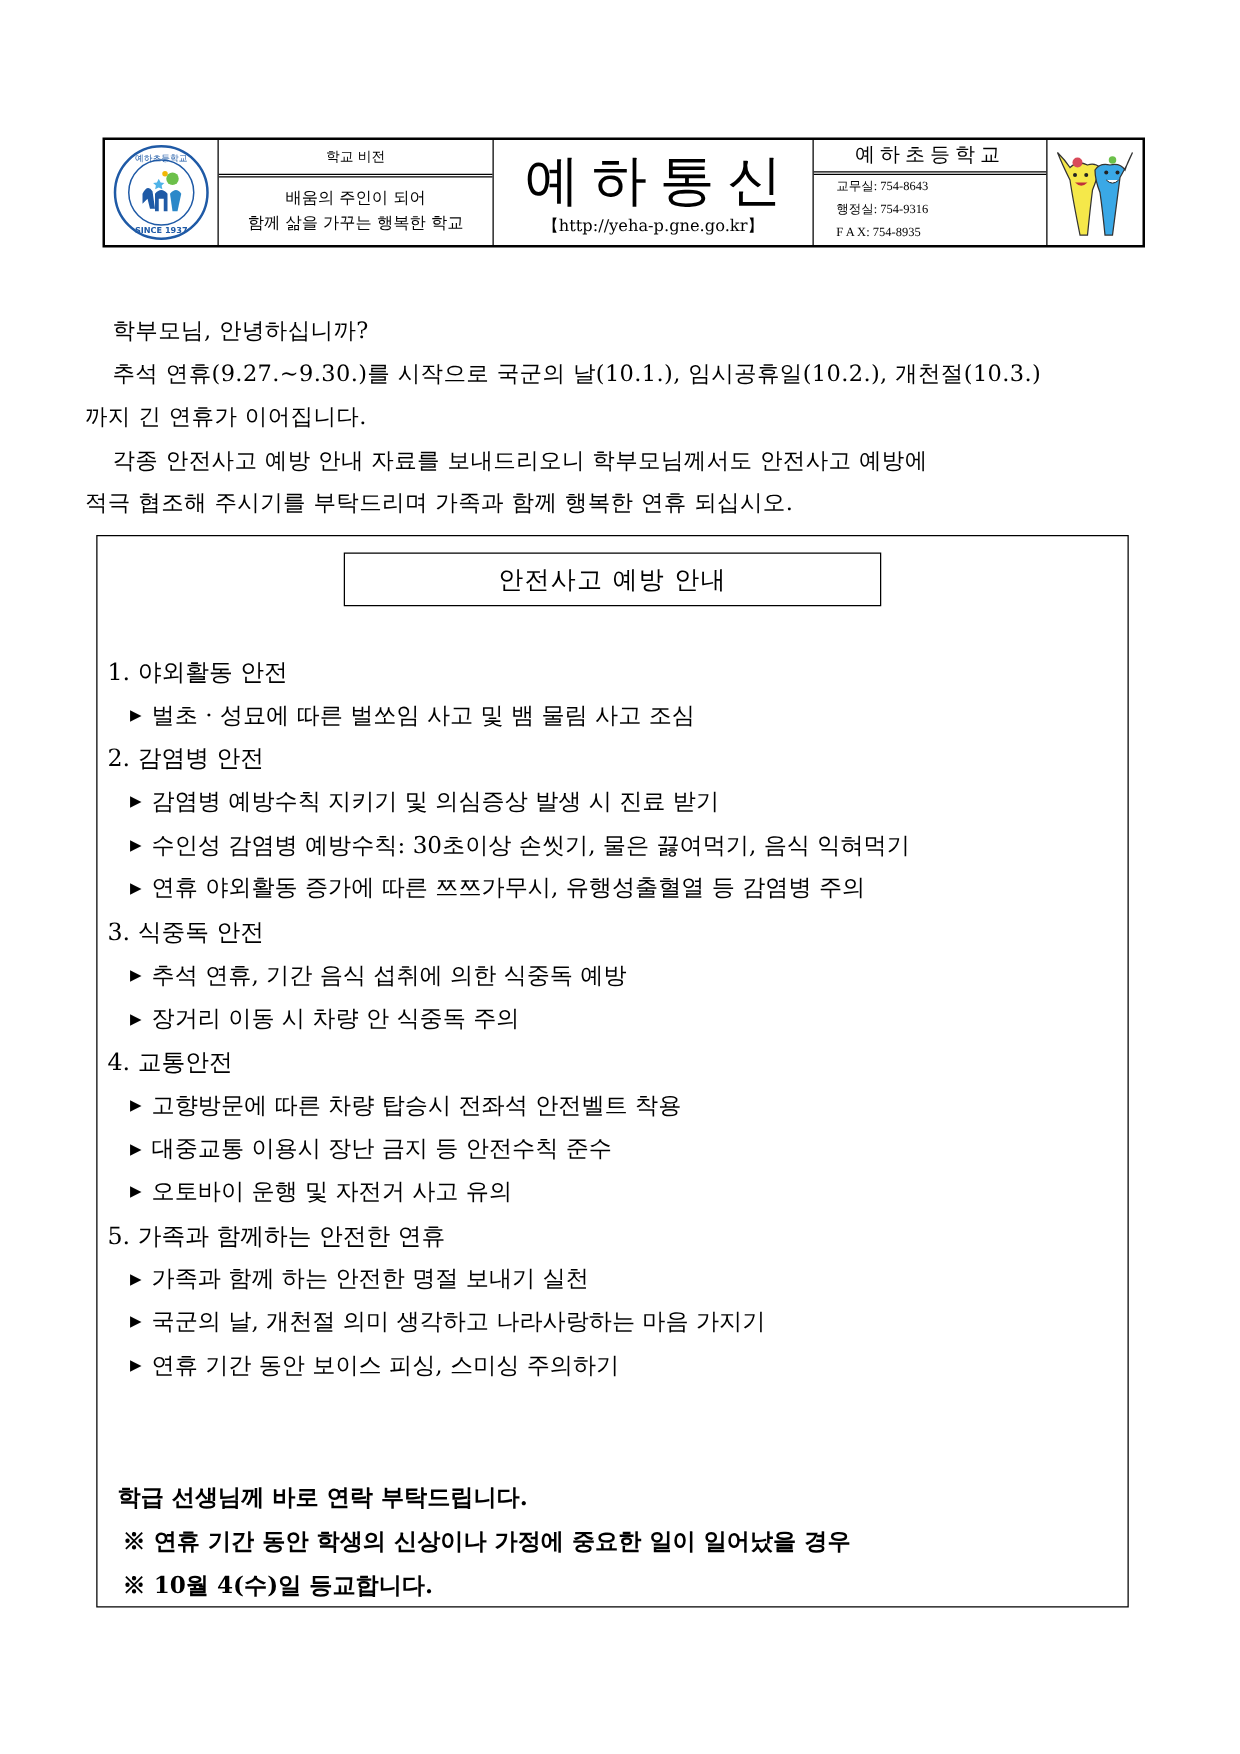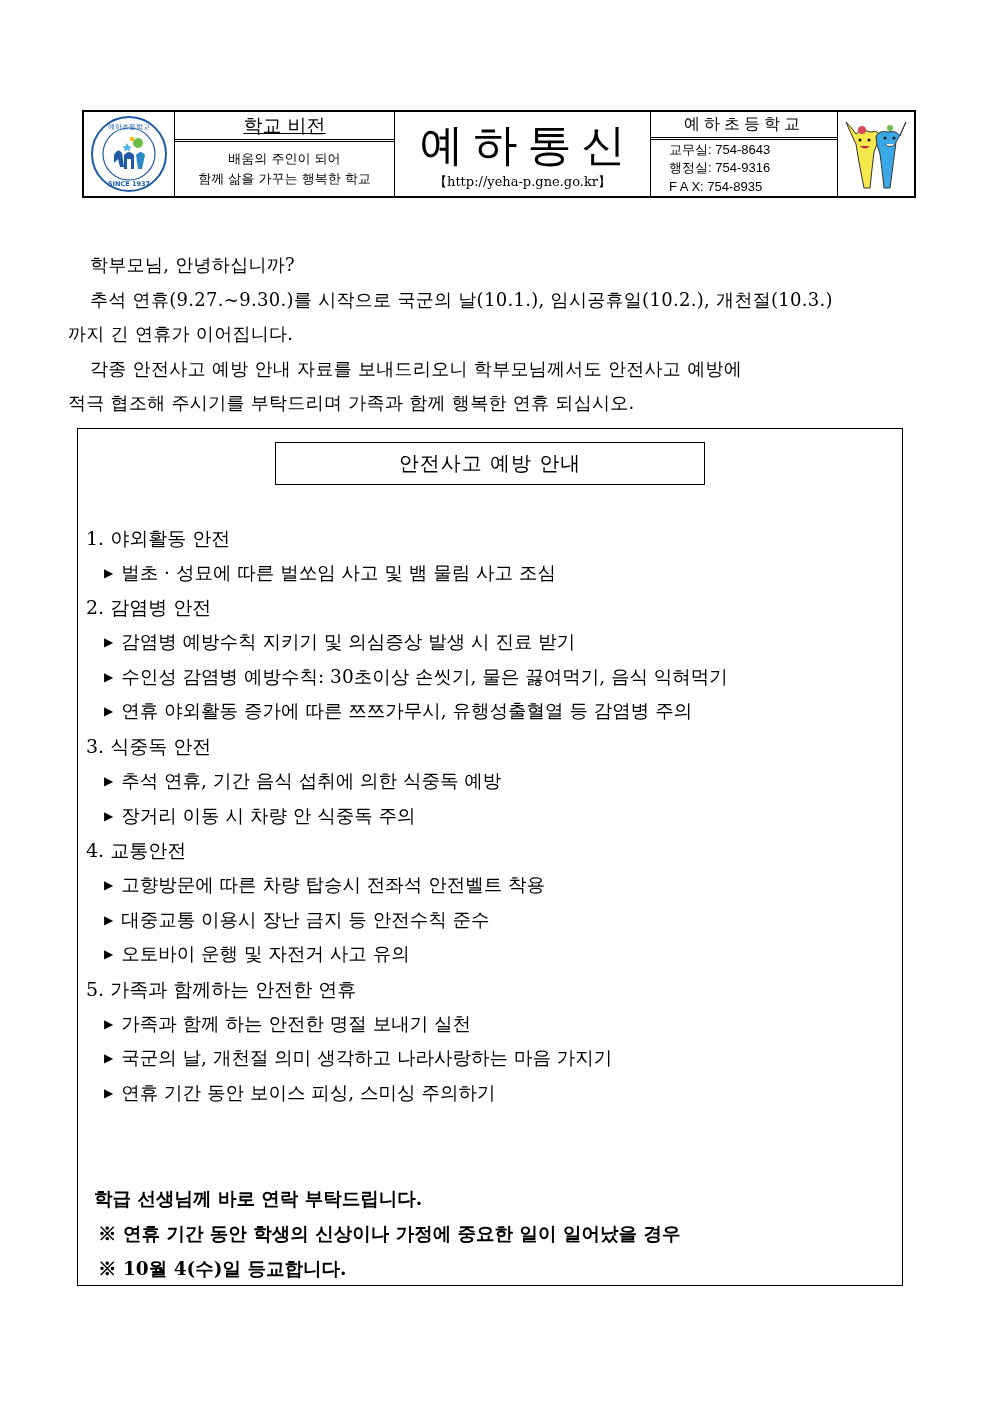"학교 비전" .vision-title { font-size: 19px -> 11px; text-decoration: underline -> none }
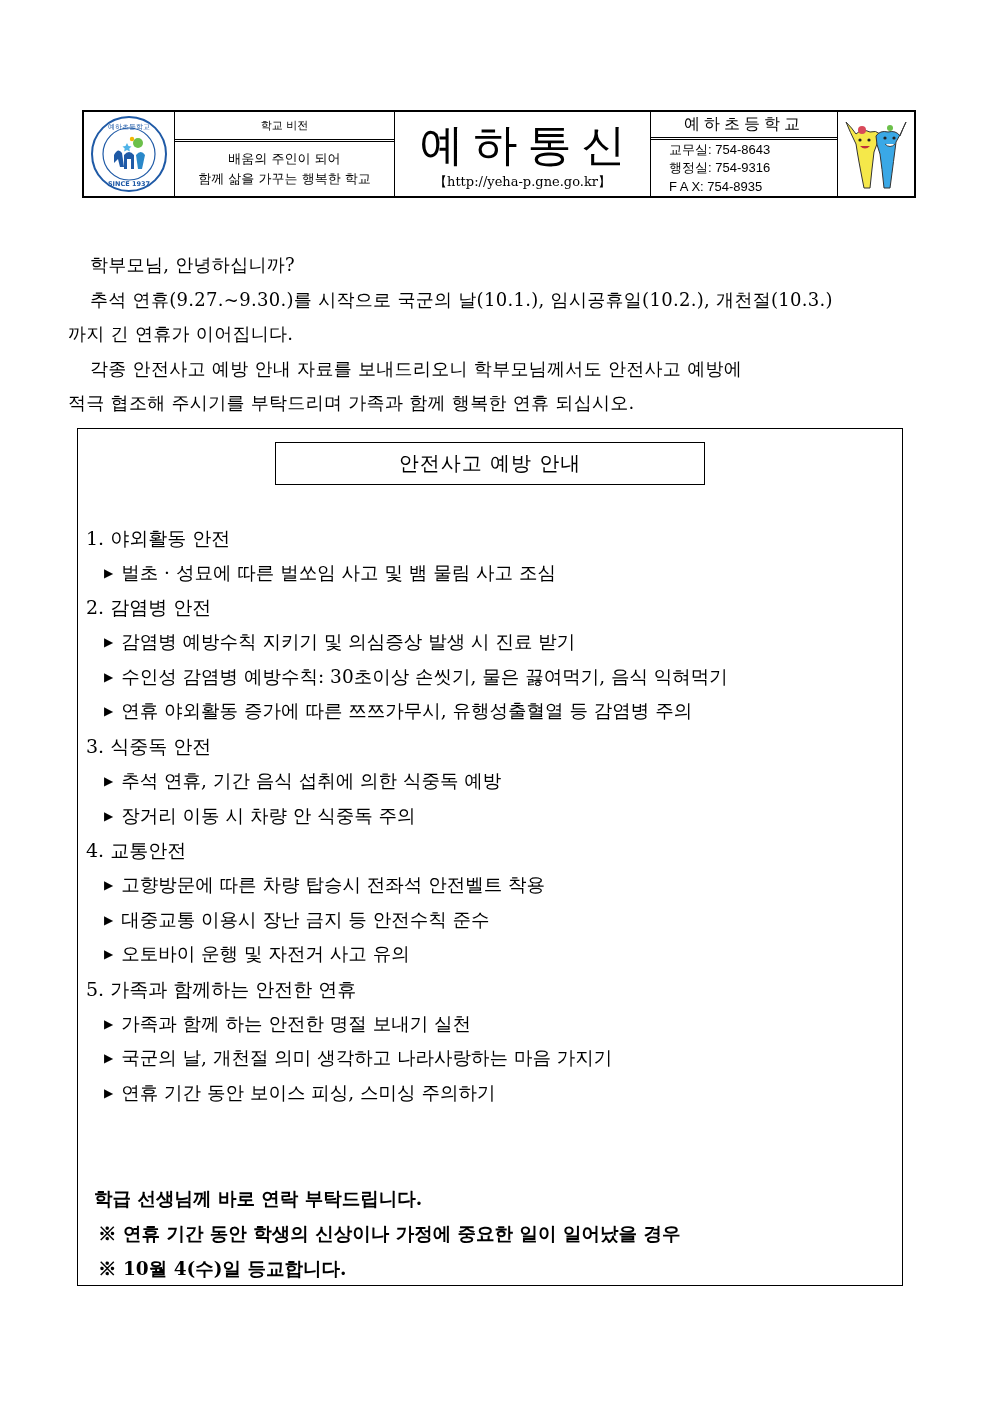"교무실: 754-8643" .contacts { font-family: Liberation Sans, sans-serif -> Liberation Serif, serif; font-size: 13px -> 10px }
